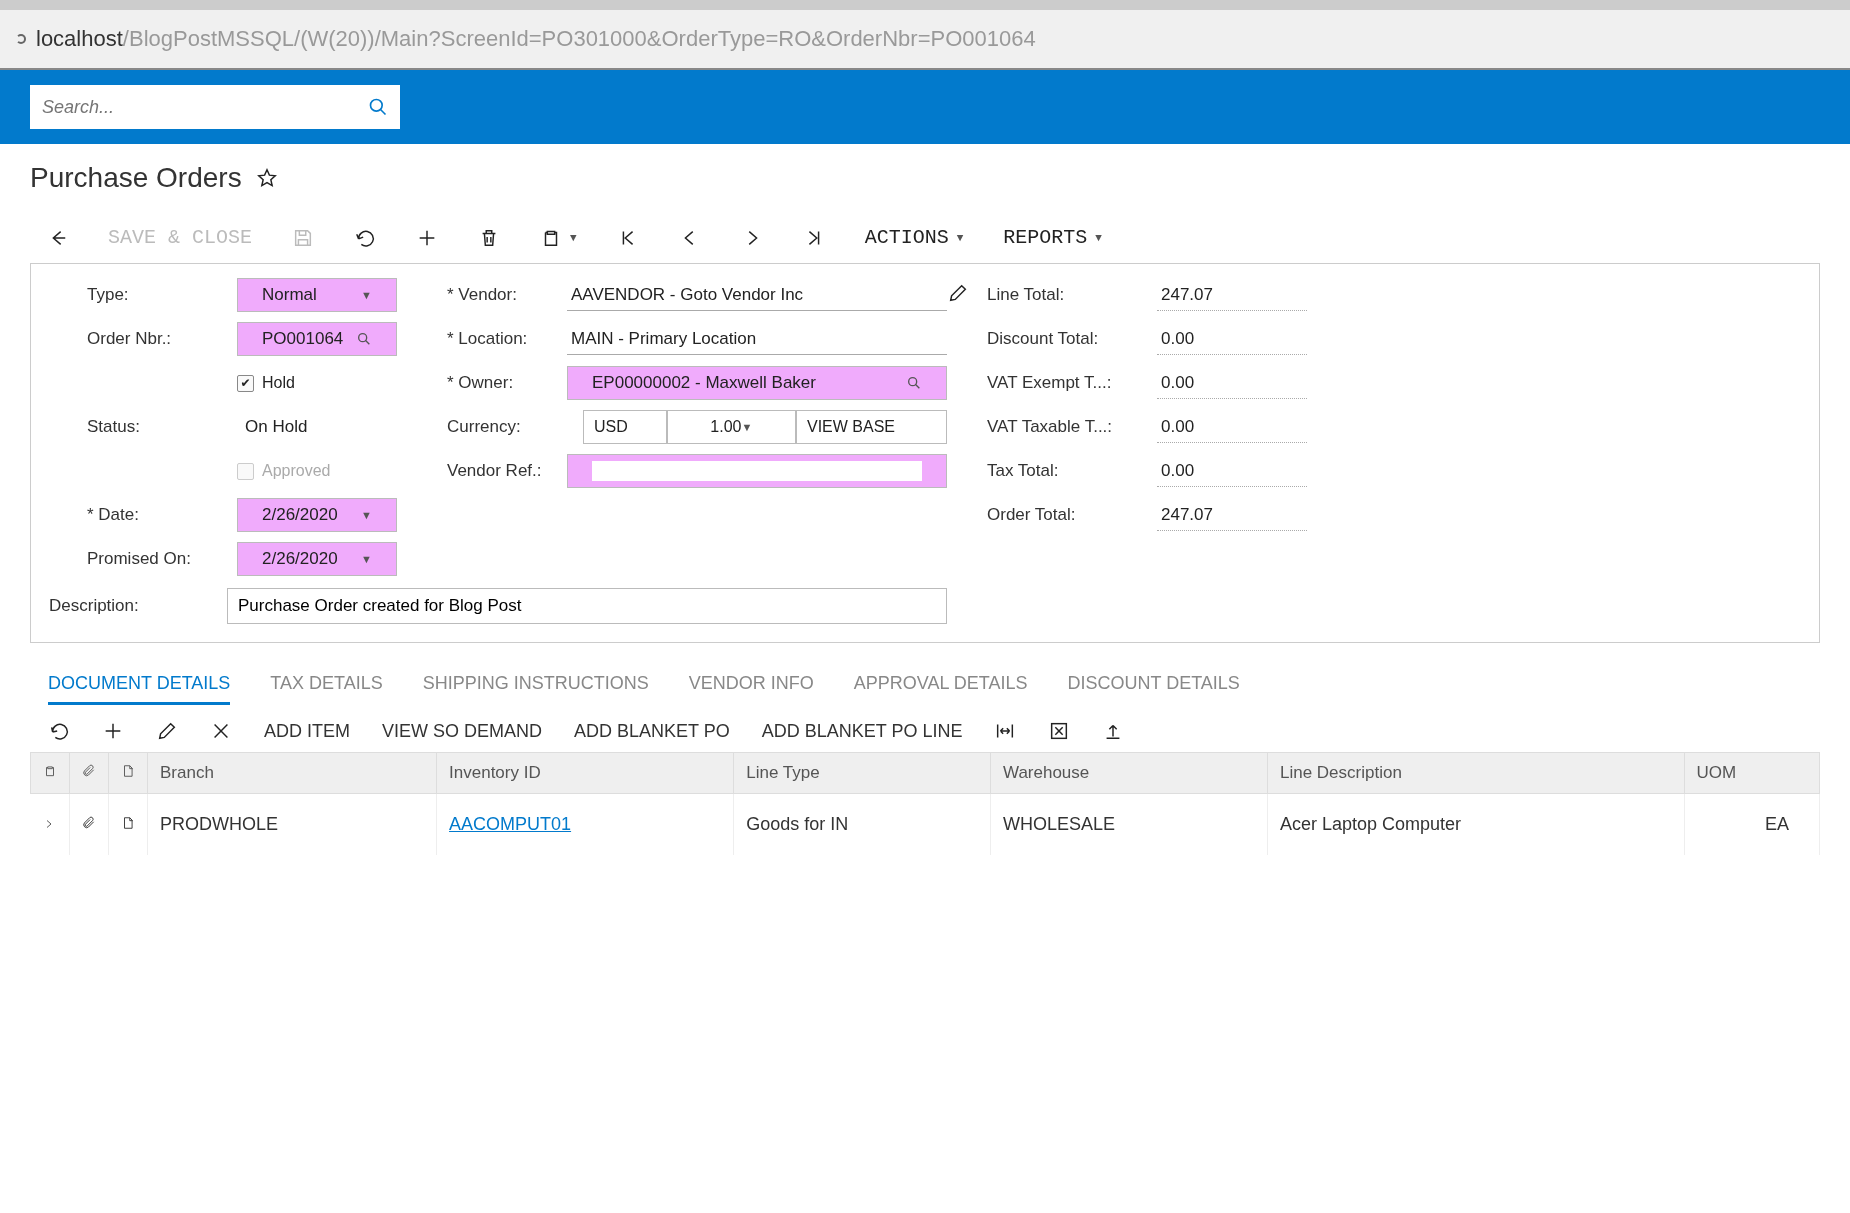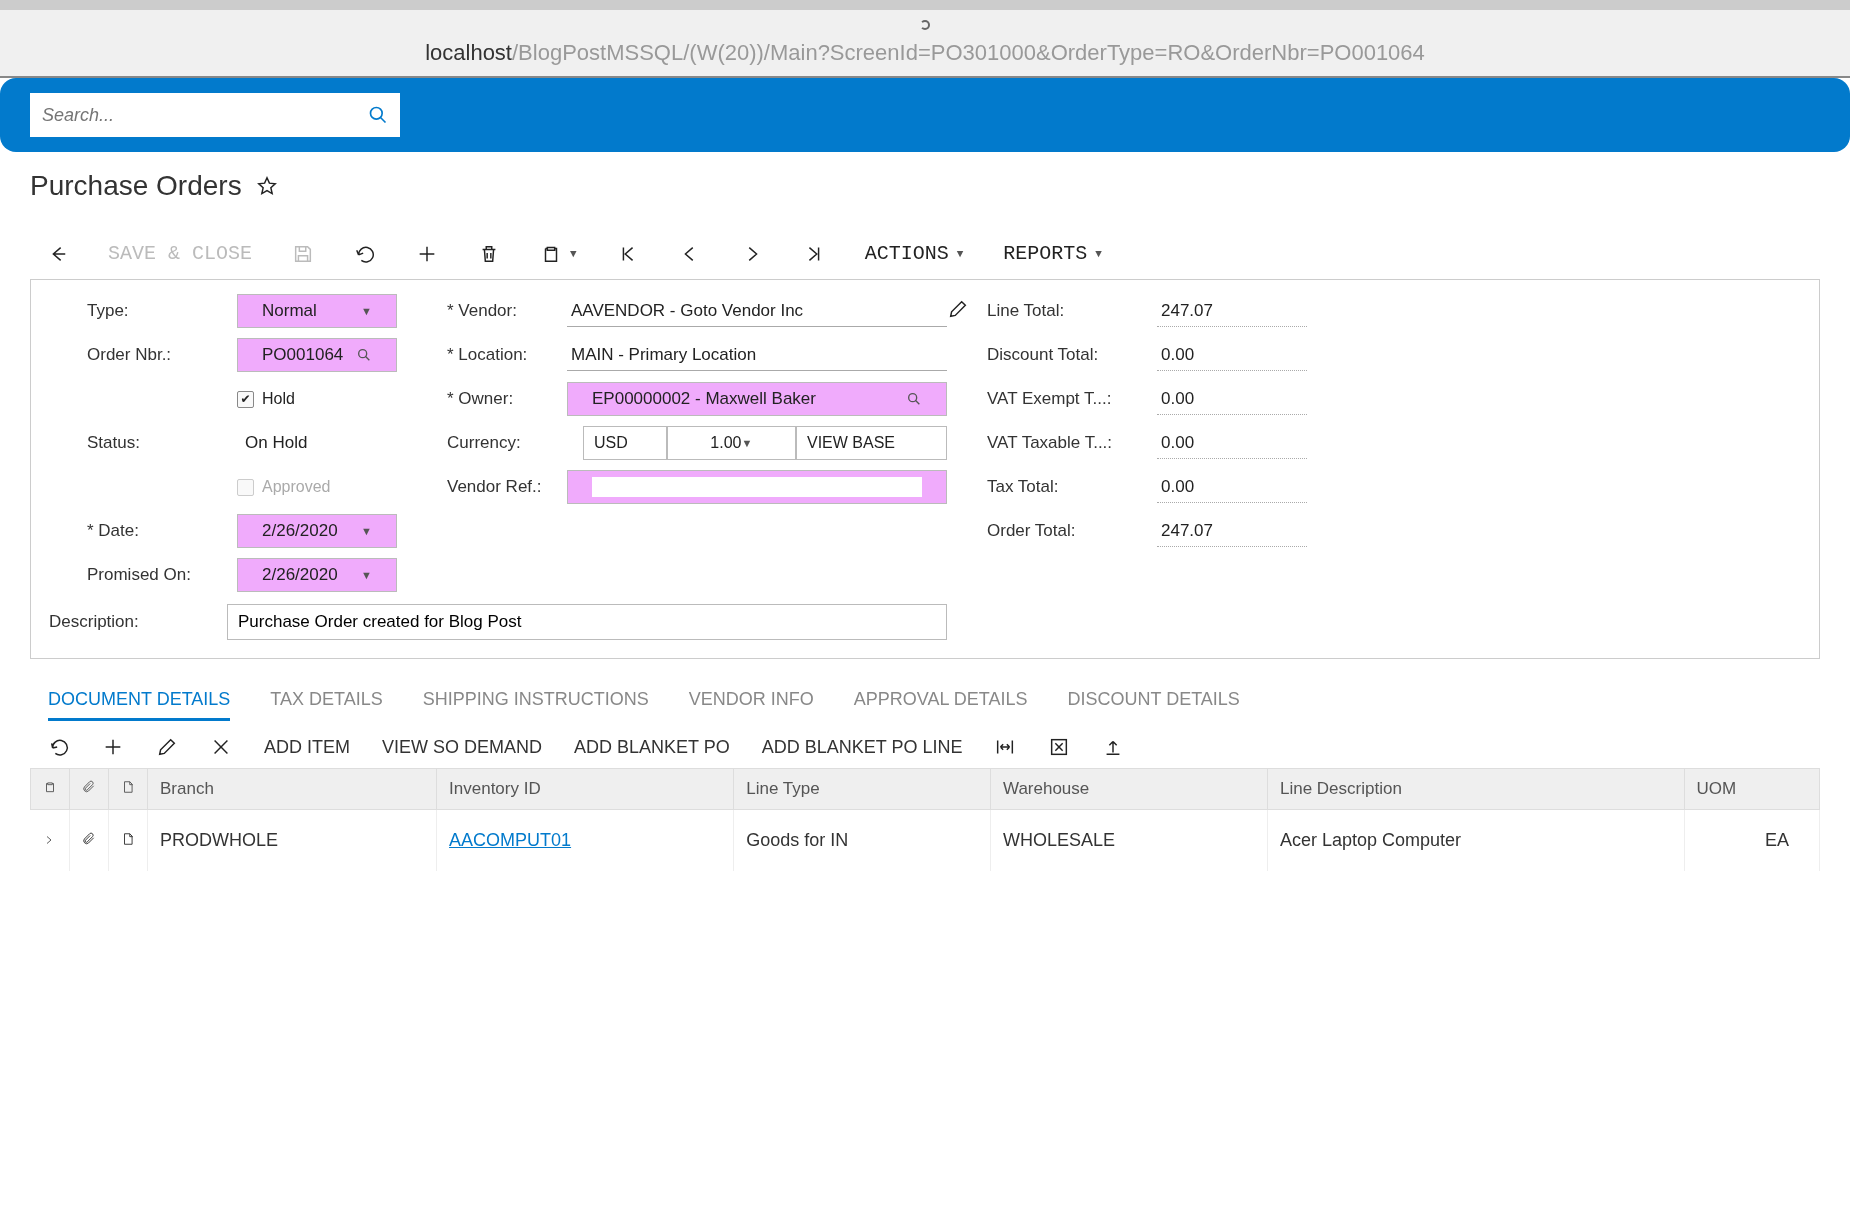"localhost/BlogPostMSSQL/(W(20))/Main?Scr" .browser-chrome { flex-direction: column -> none; padding: 10px 16px -> 16px 16px }
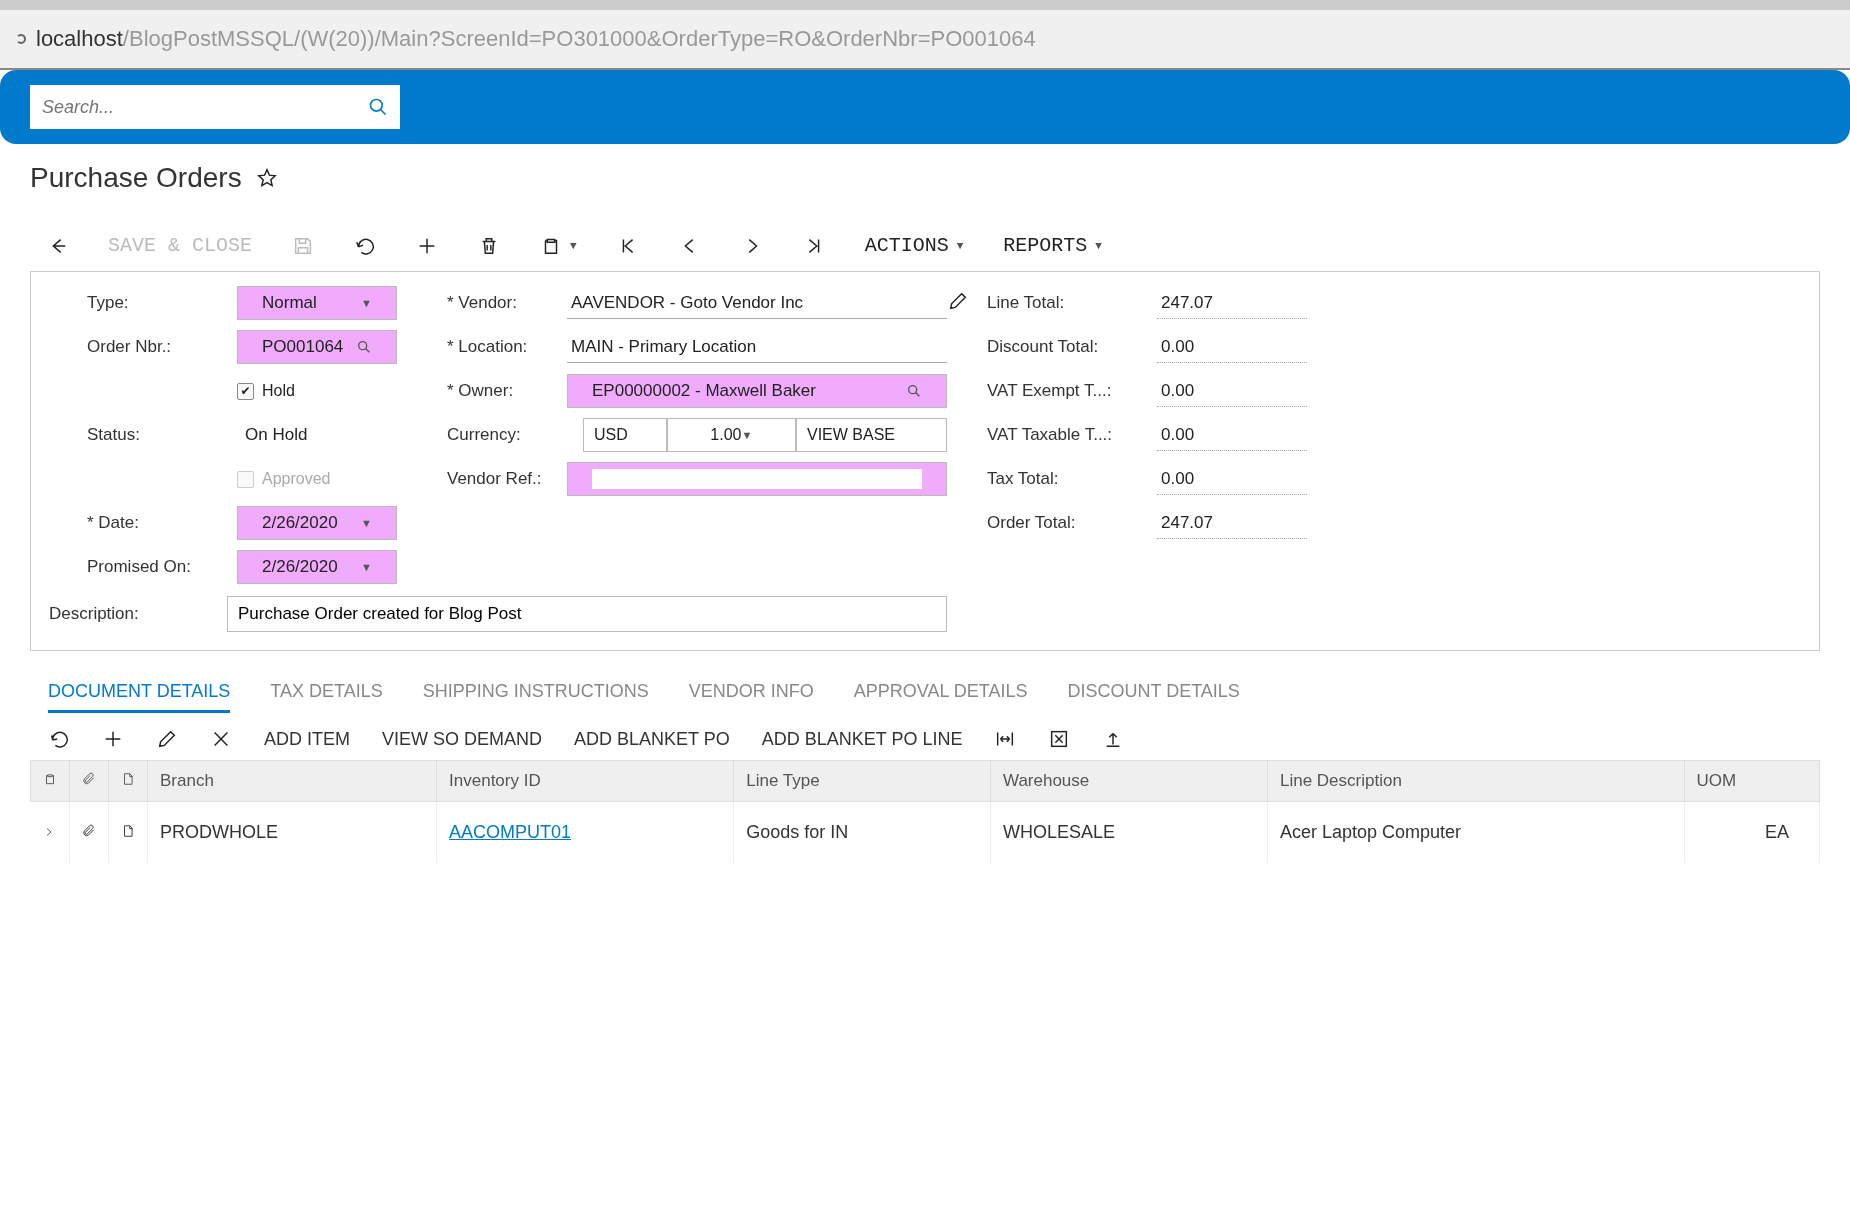"Search..." .blue-band { border-radius: 16px -> none }
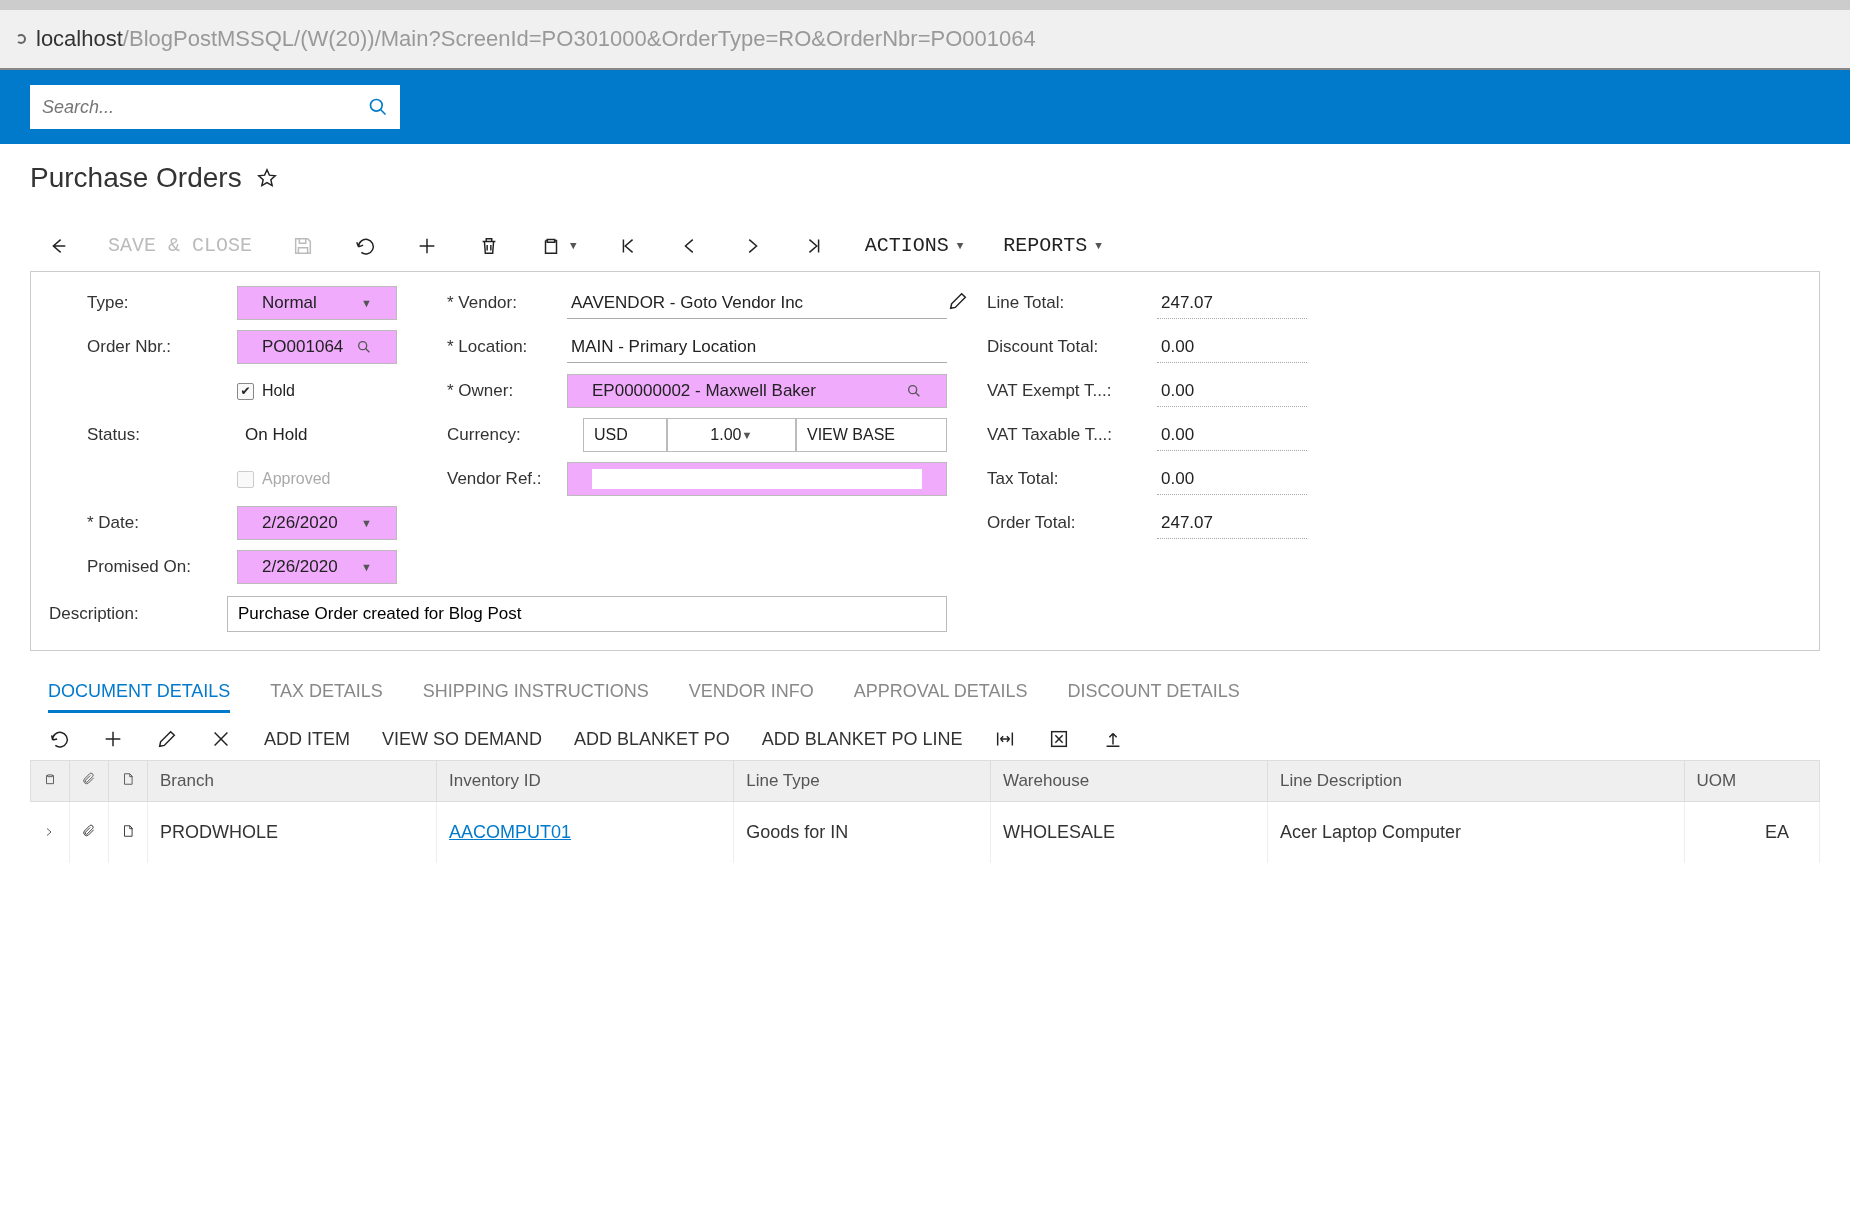"Purchase Orders" .page-title { margin-bottom: 36px -> 28px }
